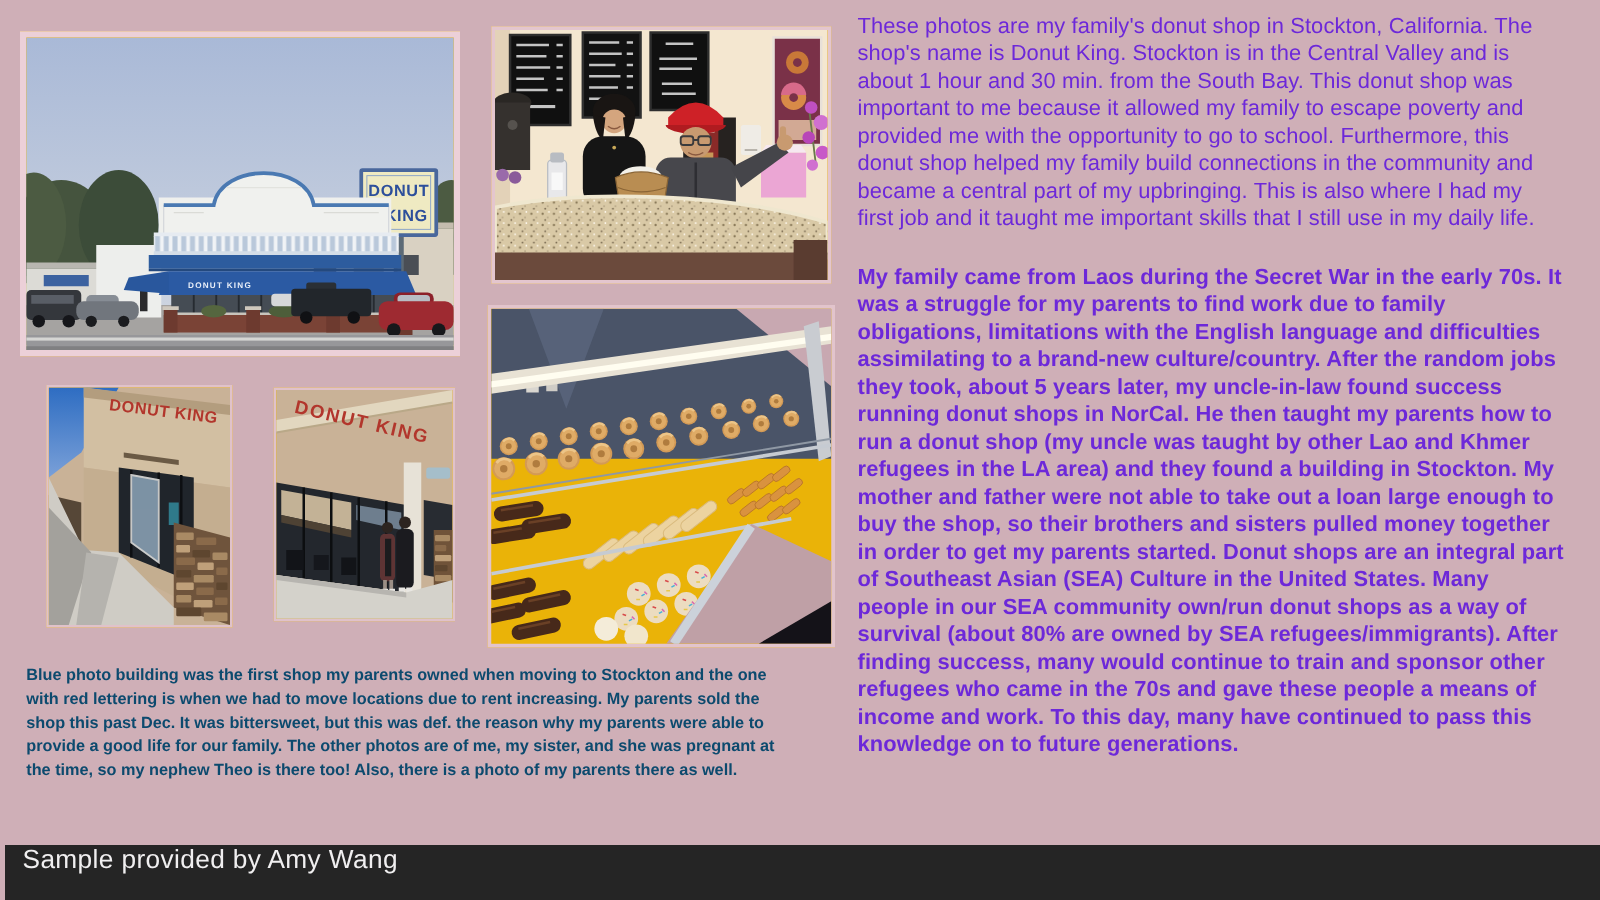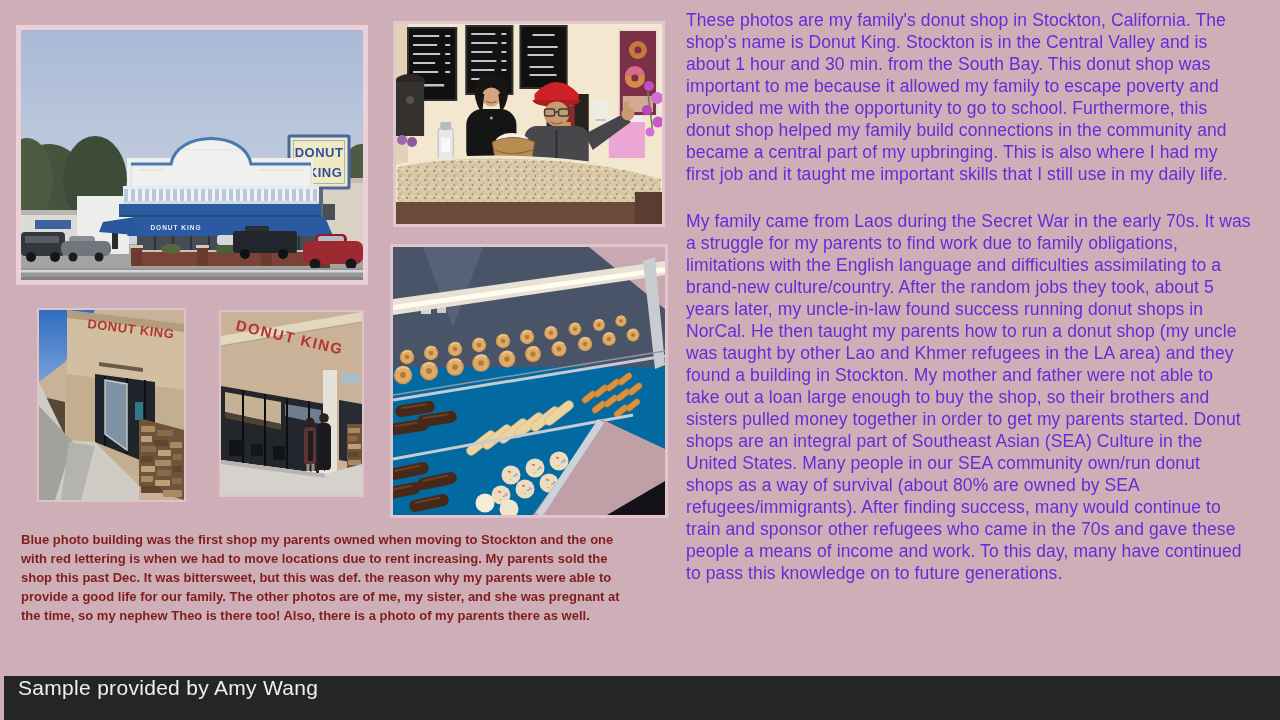"DONUT" .photo { background: #0369a1 -> #eab308 }
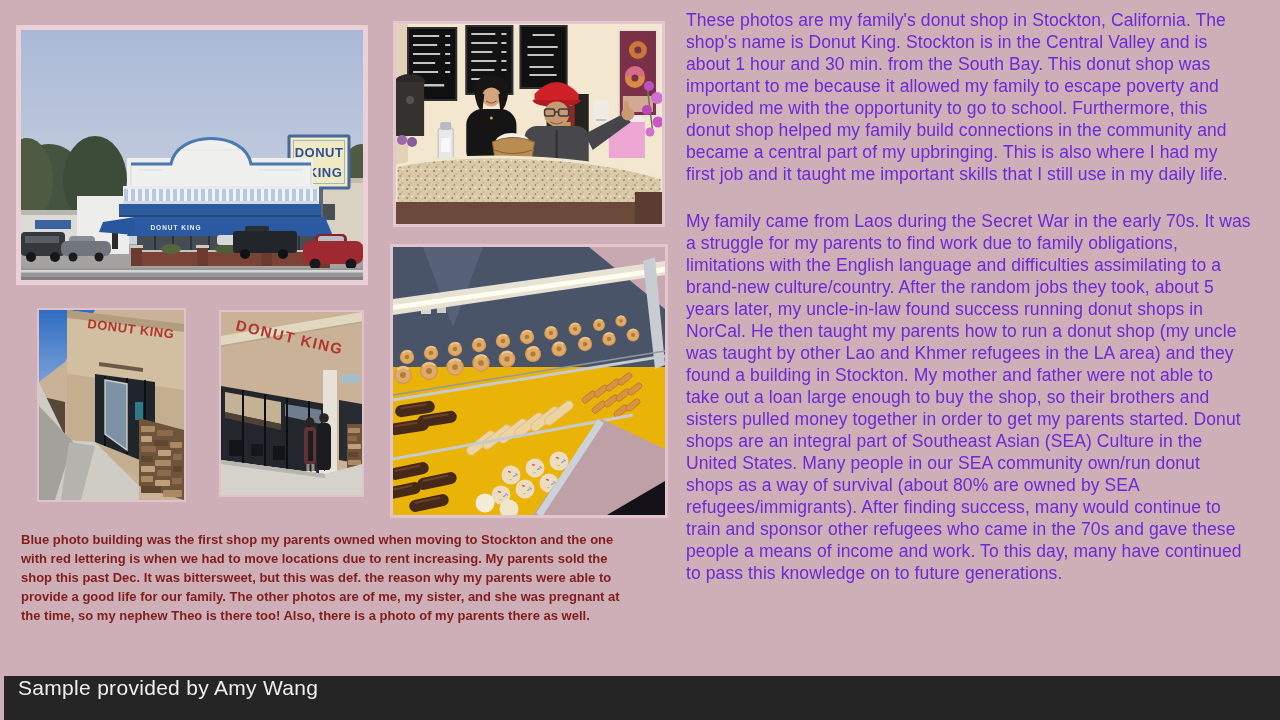"My family came from Laos" .bodycol .para + .para { font-weight: none -> bold }
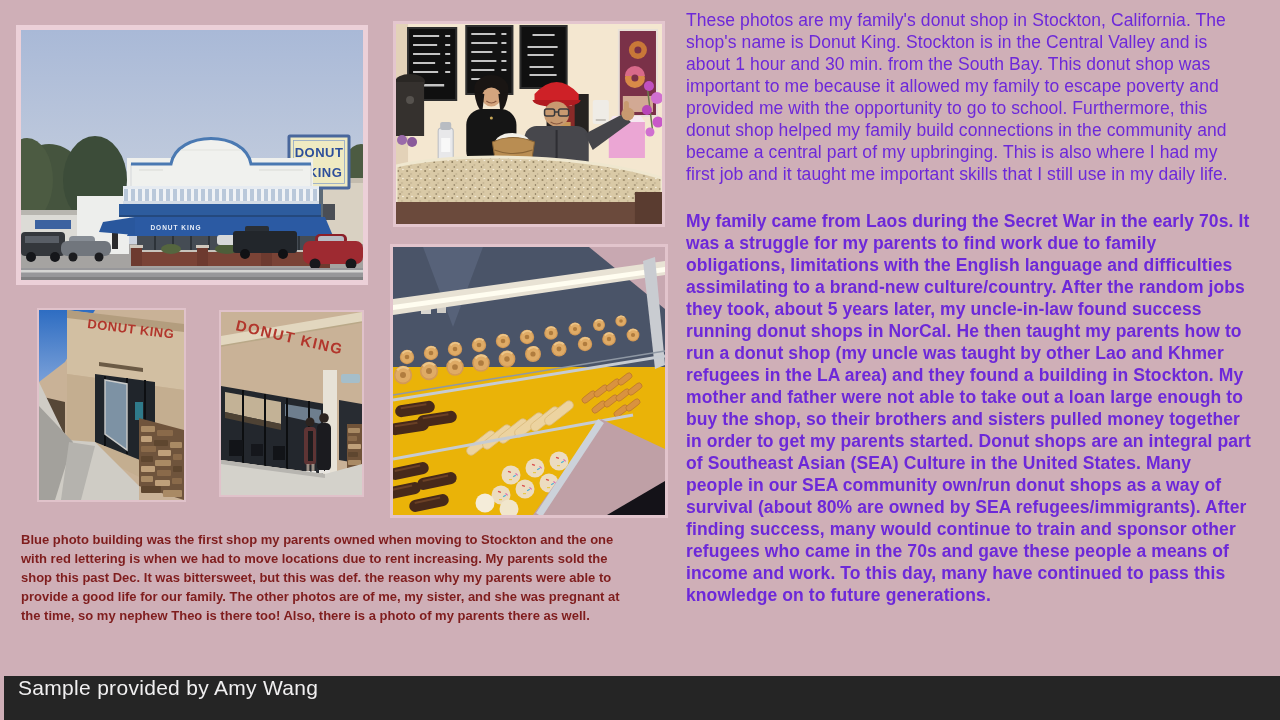"Blue photo building was the" .caption { color: #7f1d1d -> #0c4a6e }
